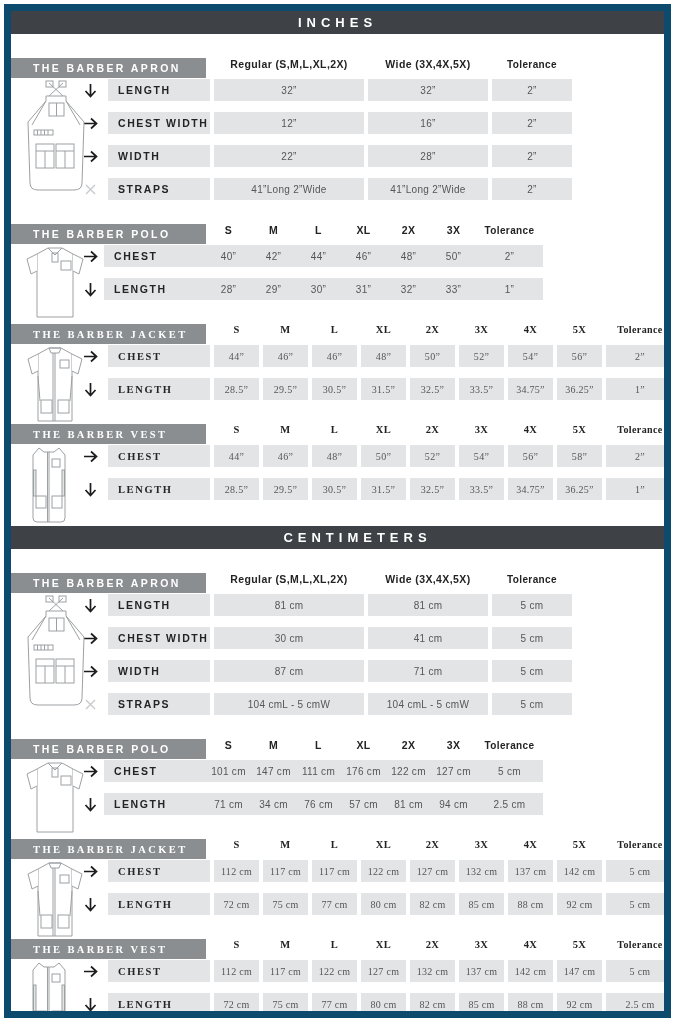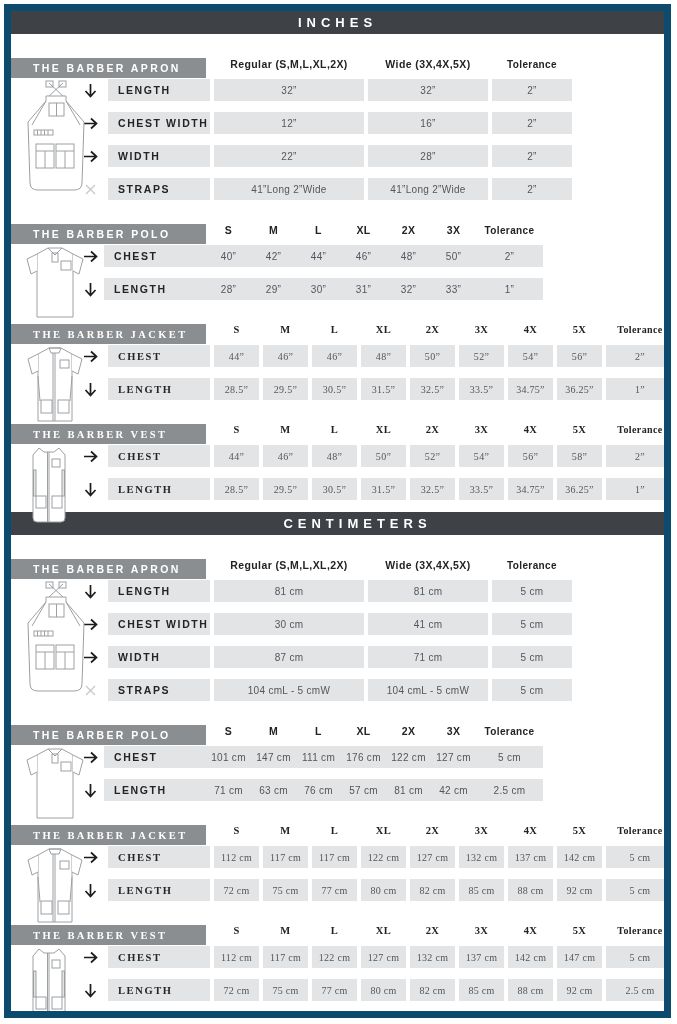"CENTIMETERS" .unit-bar:not(:first-child) { margin-top: 12px -> 26px }
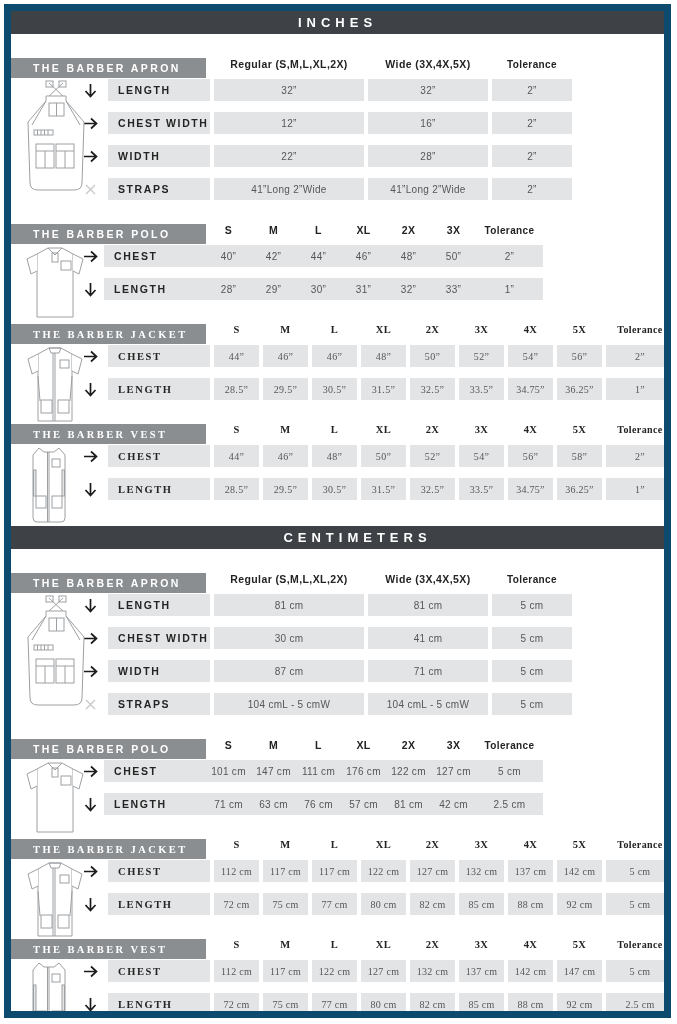"63 cm" div.cell { text: 63 -> 34 }
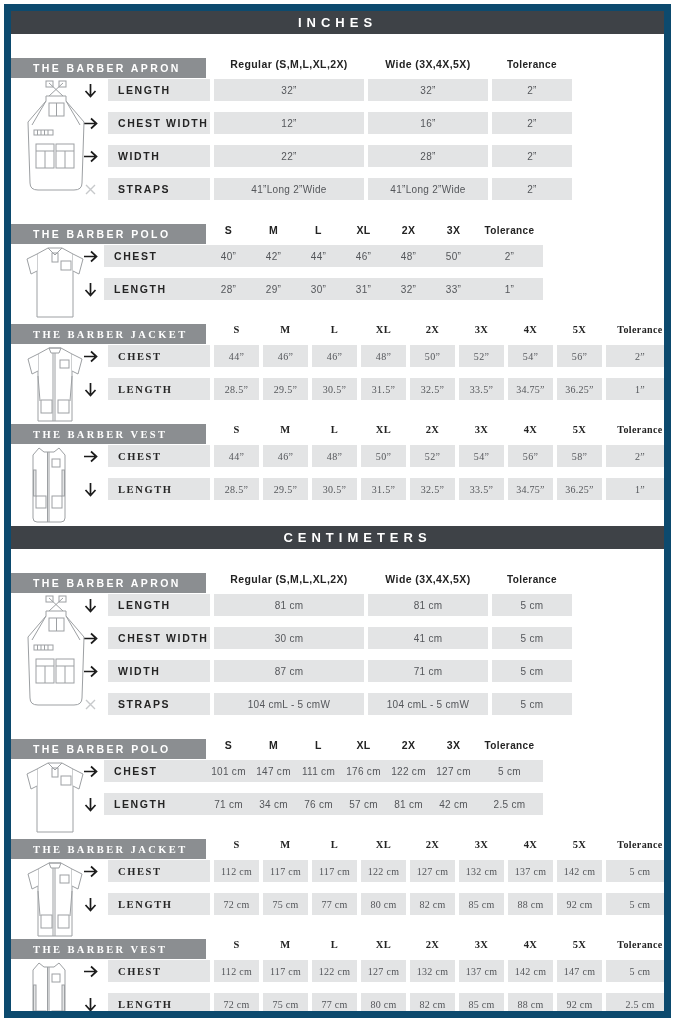"42 cm" div.cell { text: 42 -> 94 }
